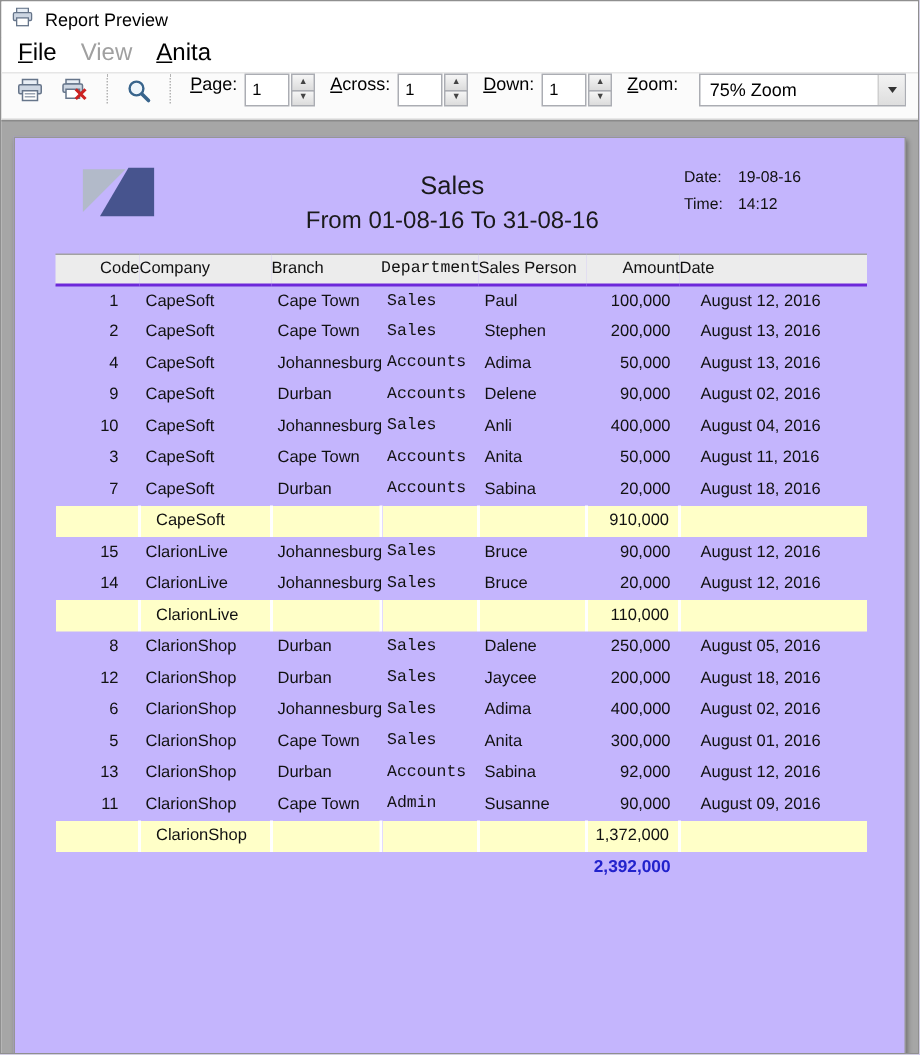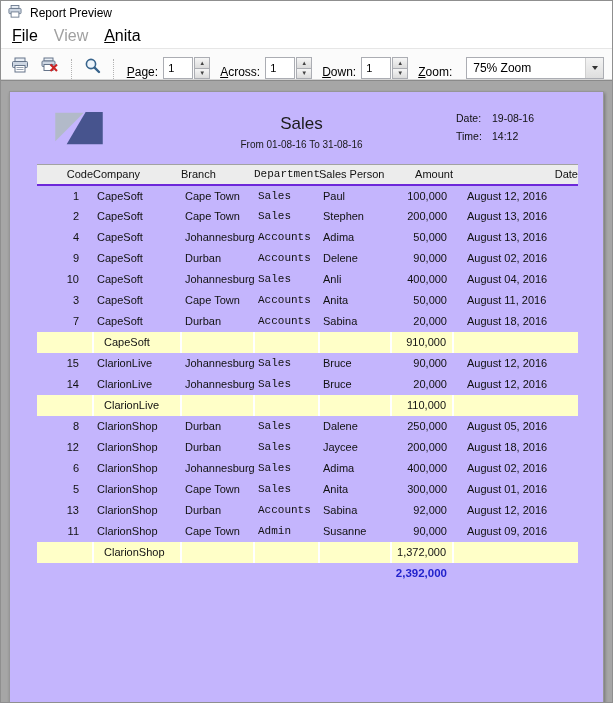"Page:" .toolbar { align-items: flex-end -> flex-start }
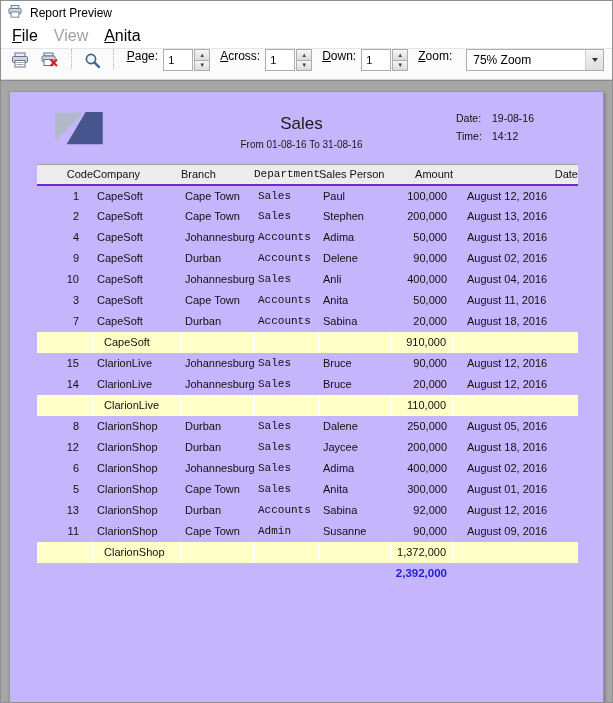"From 01-08-16 To 31-08-16" .report-subtitle { font-size: 10px -> 16px }
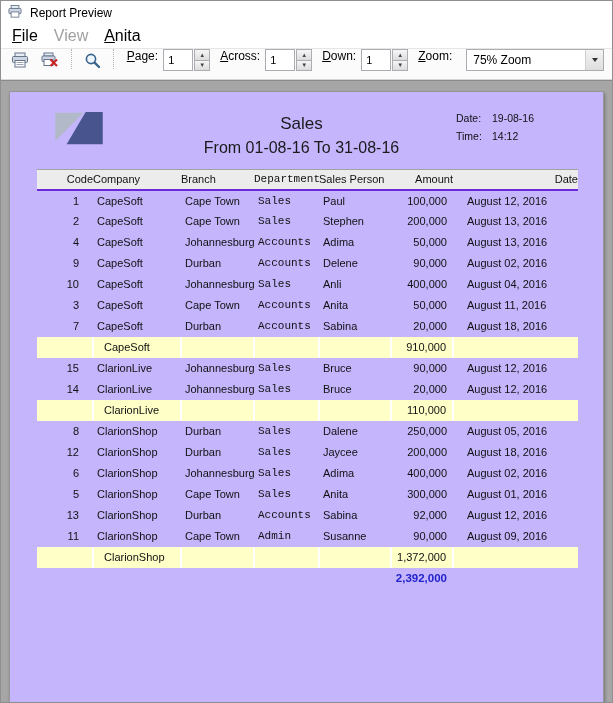"Date" thead .col-date { text-align: right -> left }
